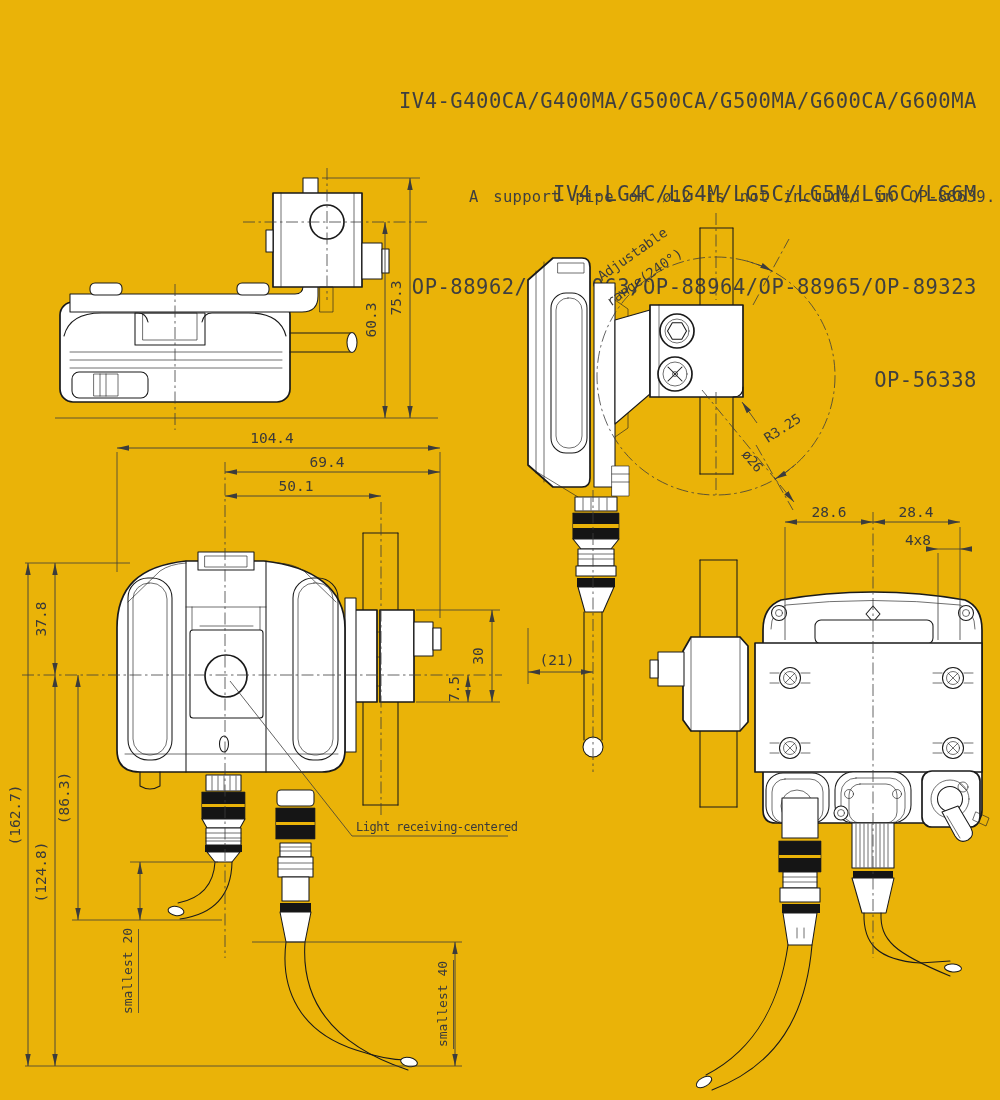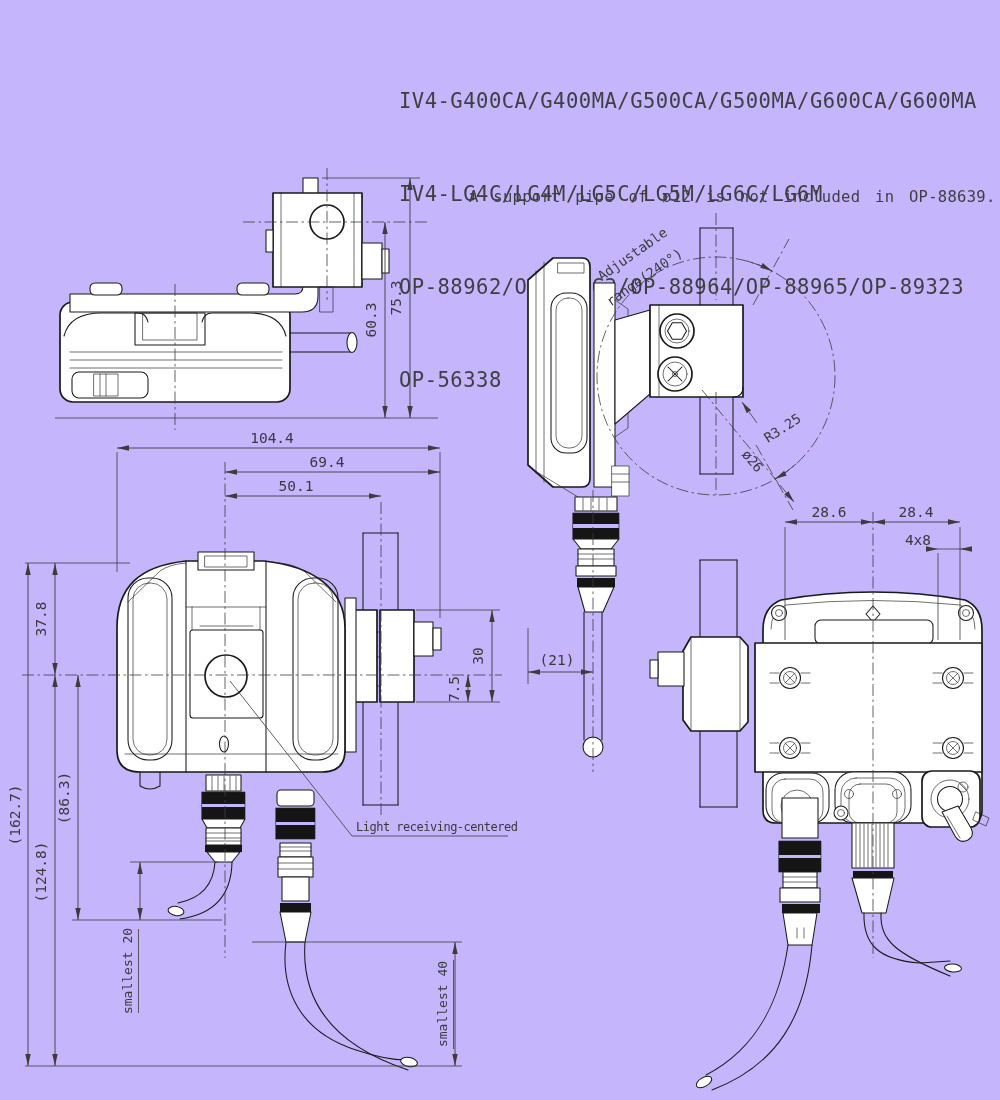"IV4-G400CA/G400MA/G500CA/G500MA/G600CA/G" #sheet { background: #c4b5fd -> #eab308; text-align: none -> right }
